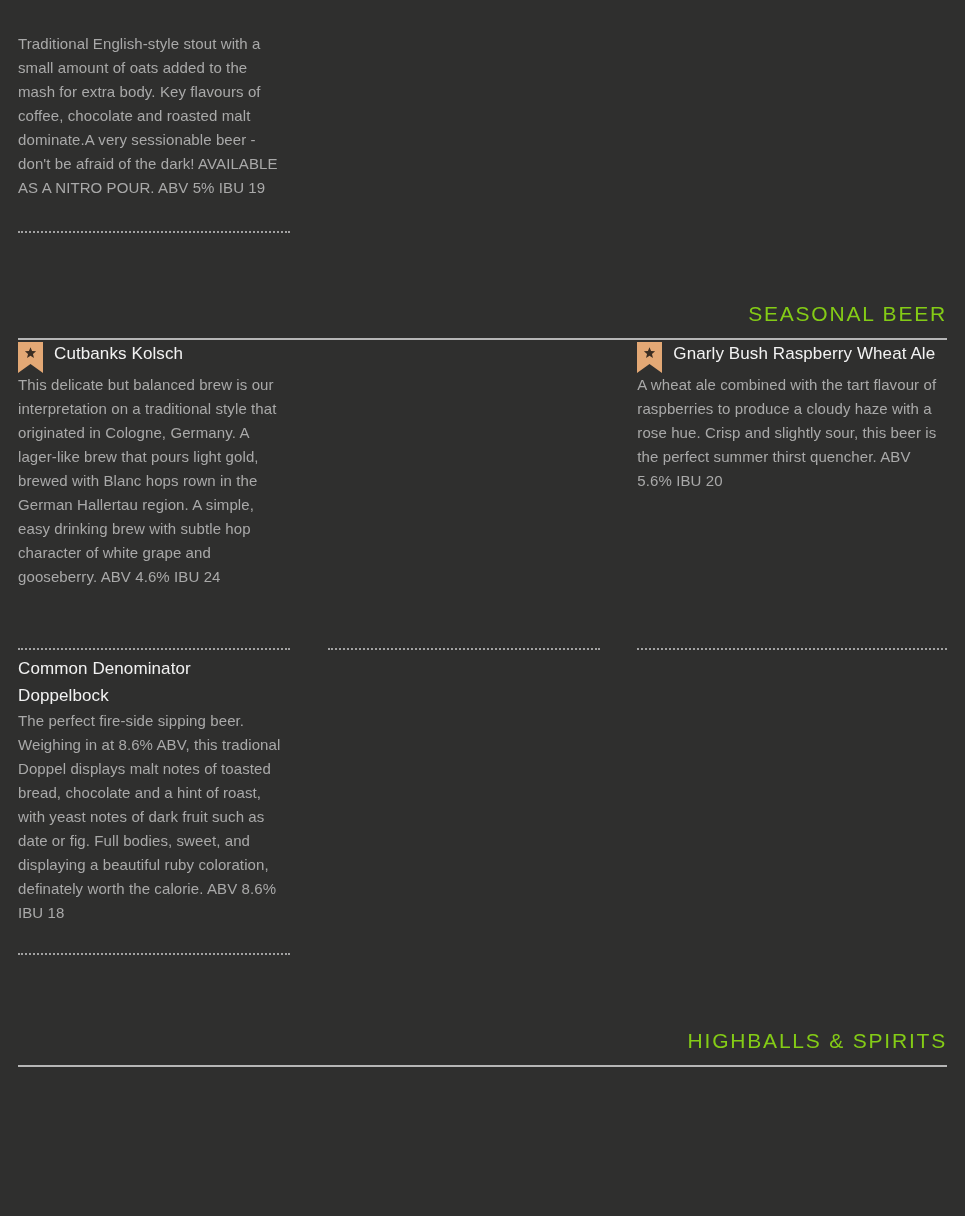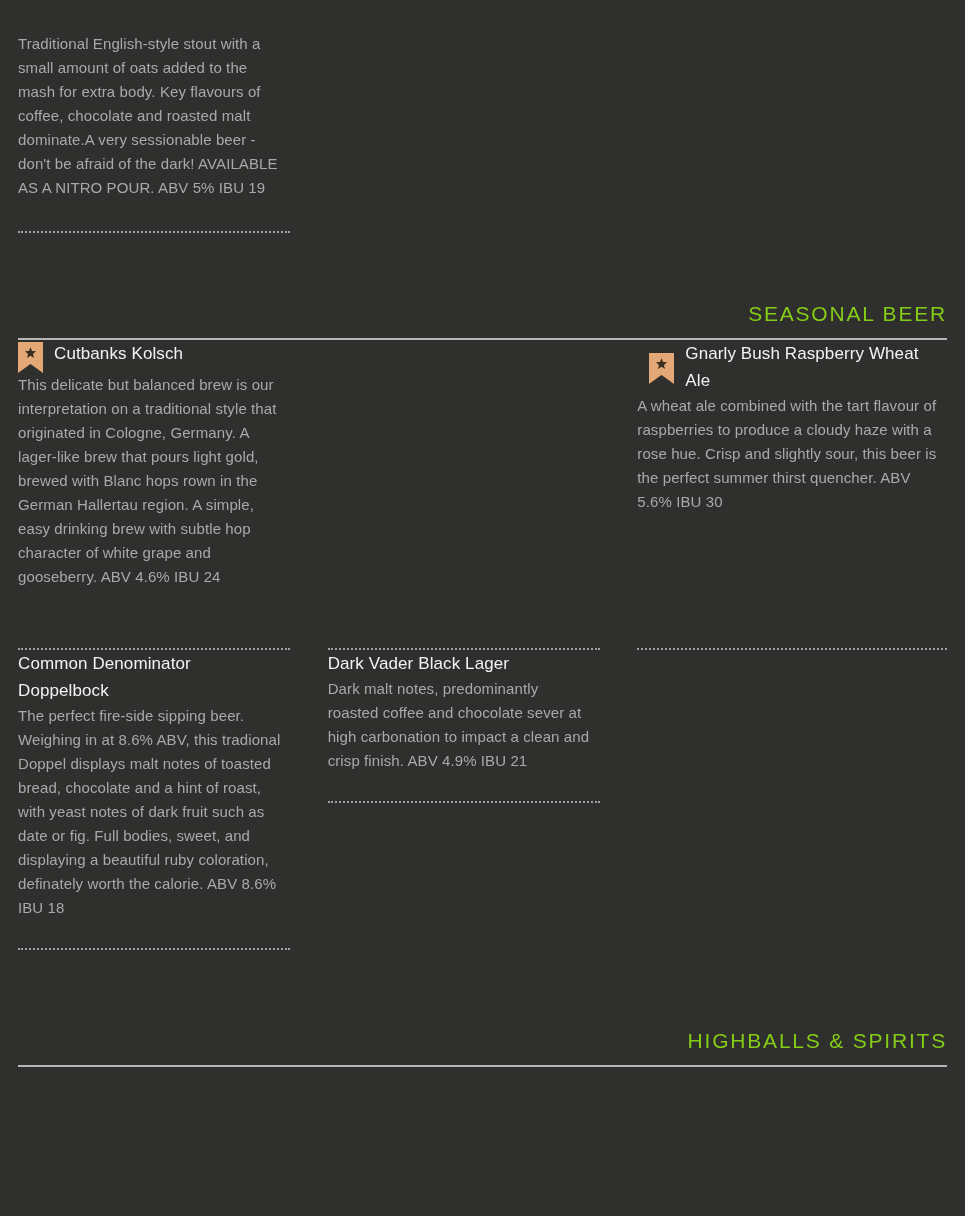"Gnarly Bush Raspberry Wheat Ale" .item-head.centered { align-items: center -> flex-start; margin-left: 12px -> none }
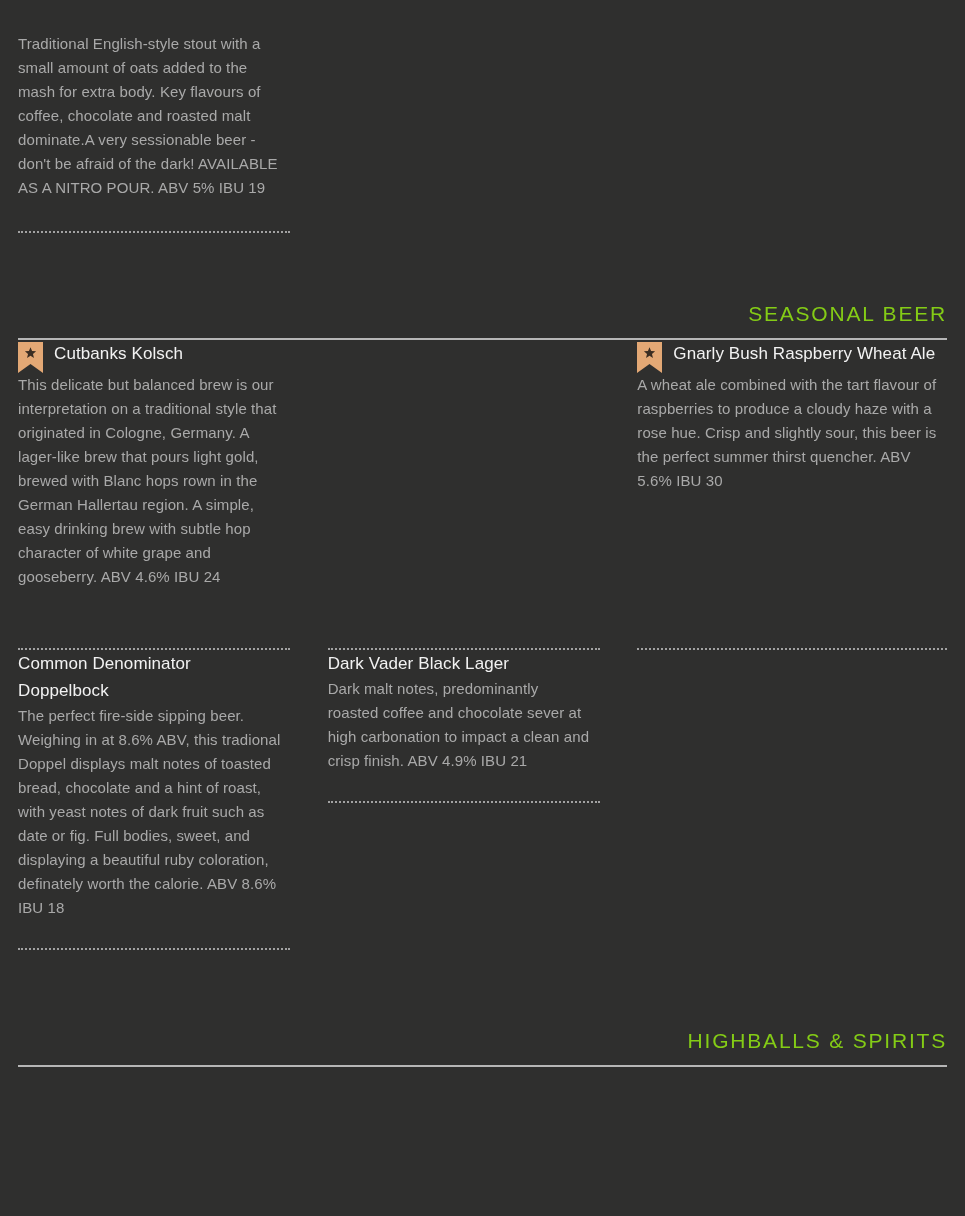"A wheat ale combined with" div.desc { text: 30 -> 20 }
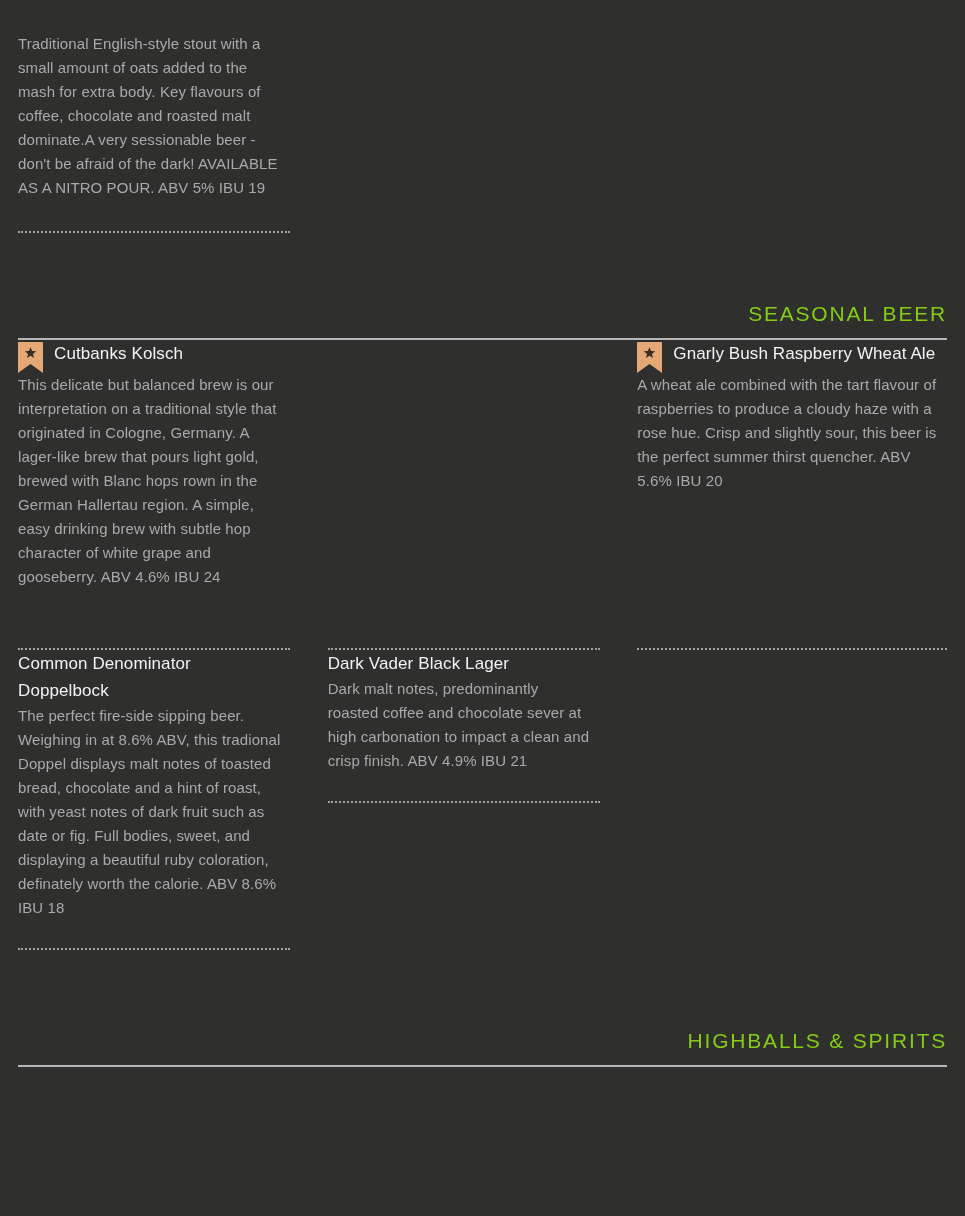"Common Denominator Doppelbock" .grid-row-2 { align-items: flex-start -> center }
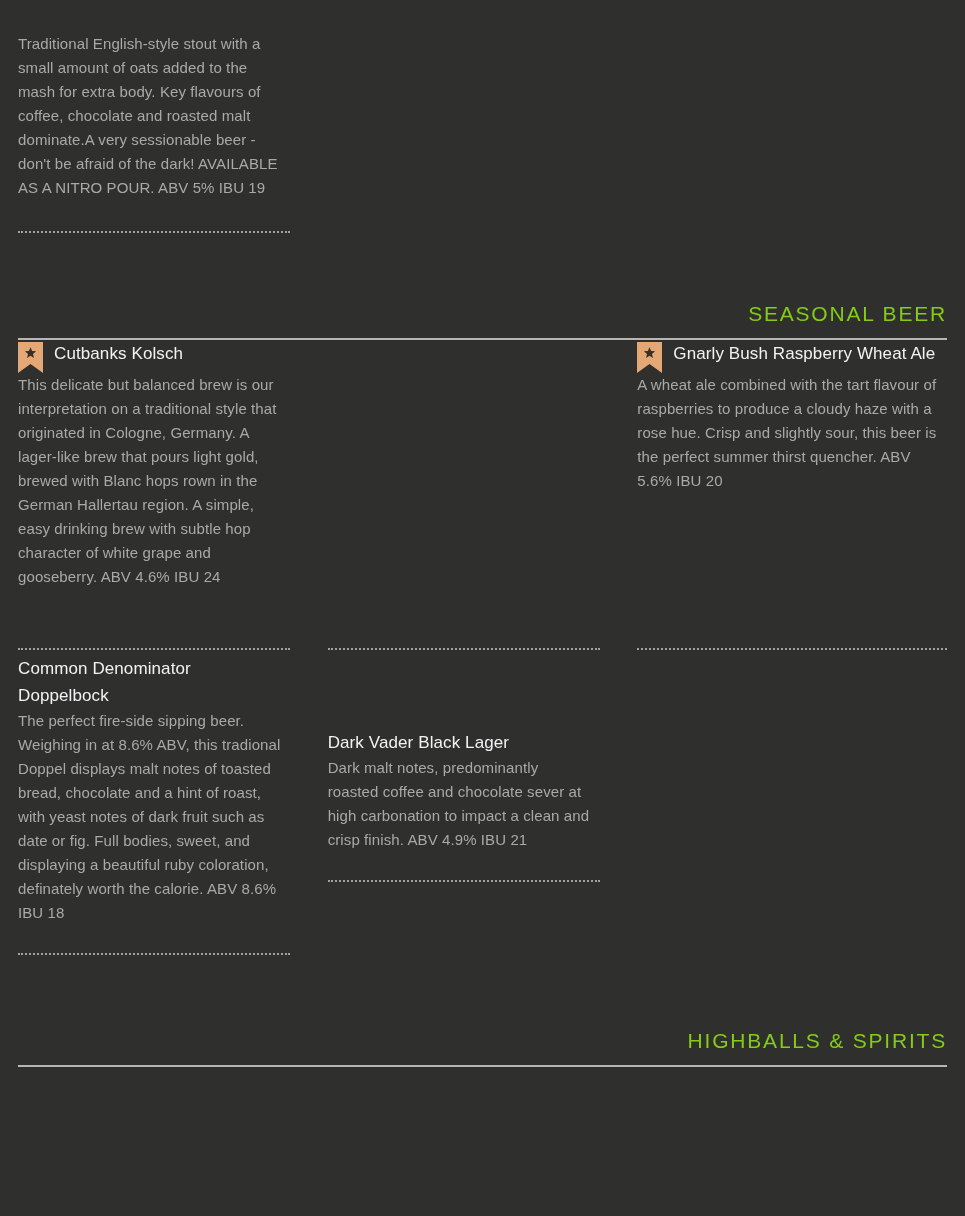"Dark Vader Black Lager" div.col { html: <div> <div> <div> <span>Dark Vader Black Lager</span> </div> <div>Dark malt notes, predominantly roasted coffee and chocolate sever at high carbonation to impact a clean and crisp finish. ABV 4.9% IBU 21</div> <div> <div></div> </div> </div> </div> -> none }
